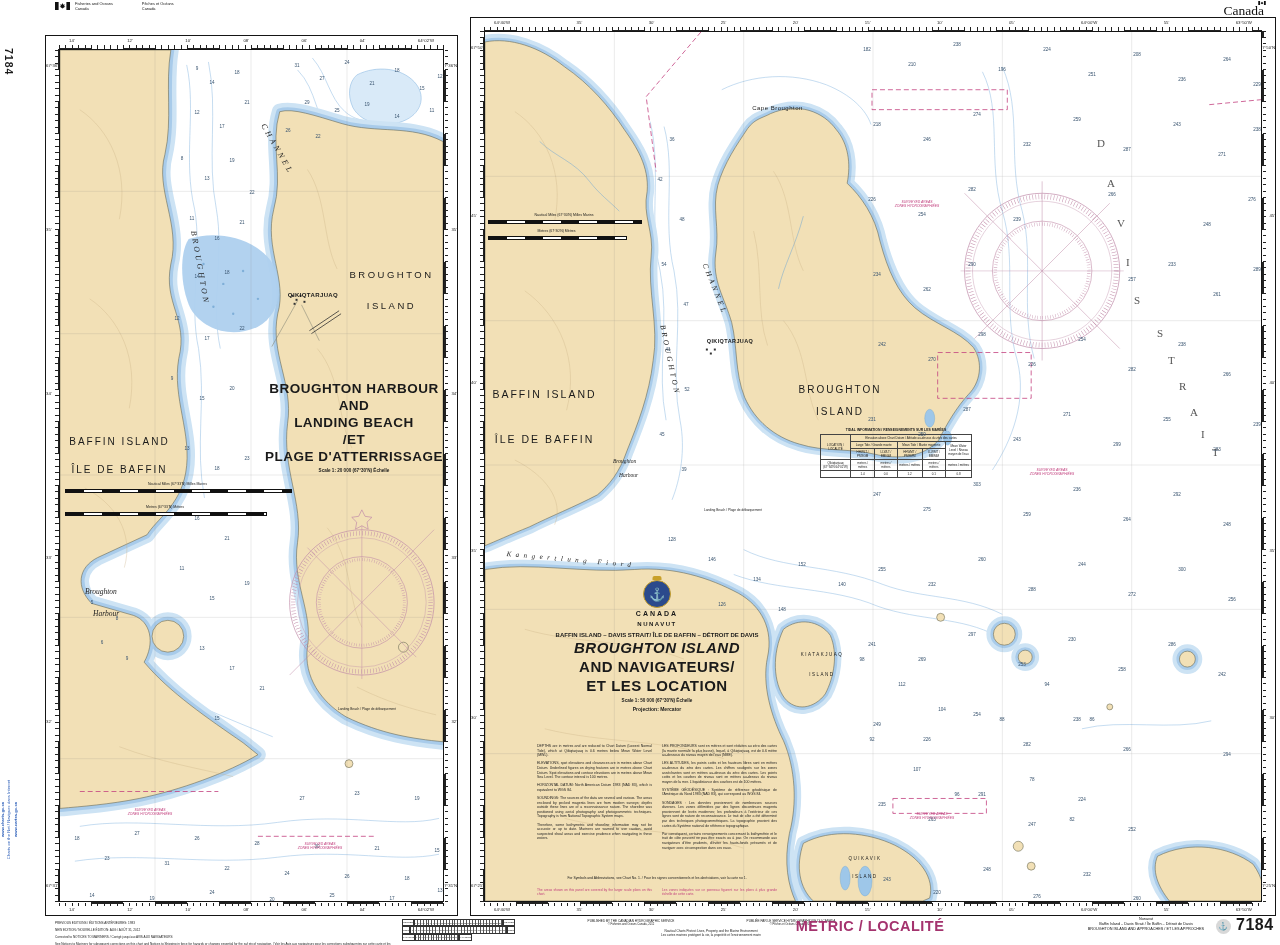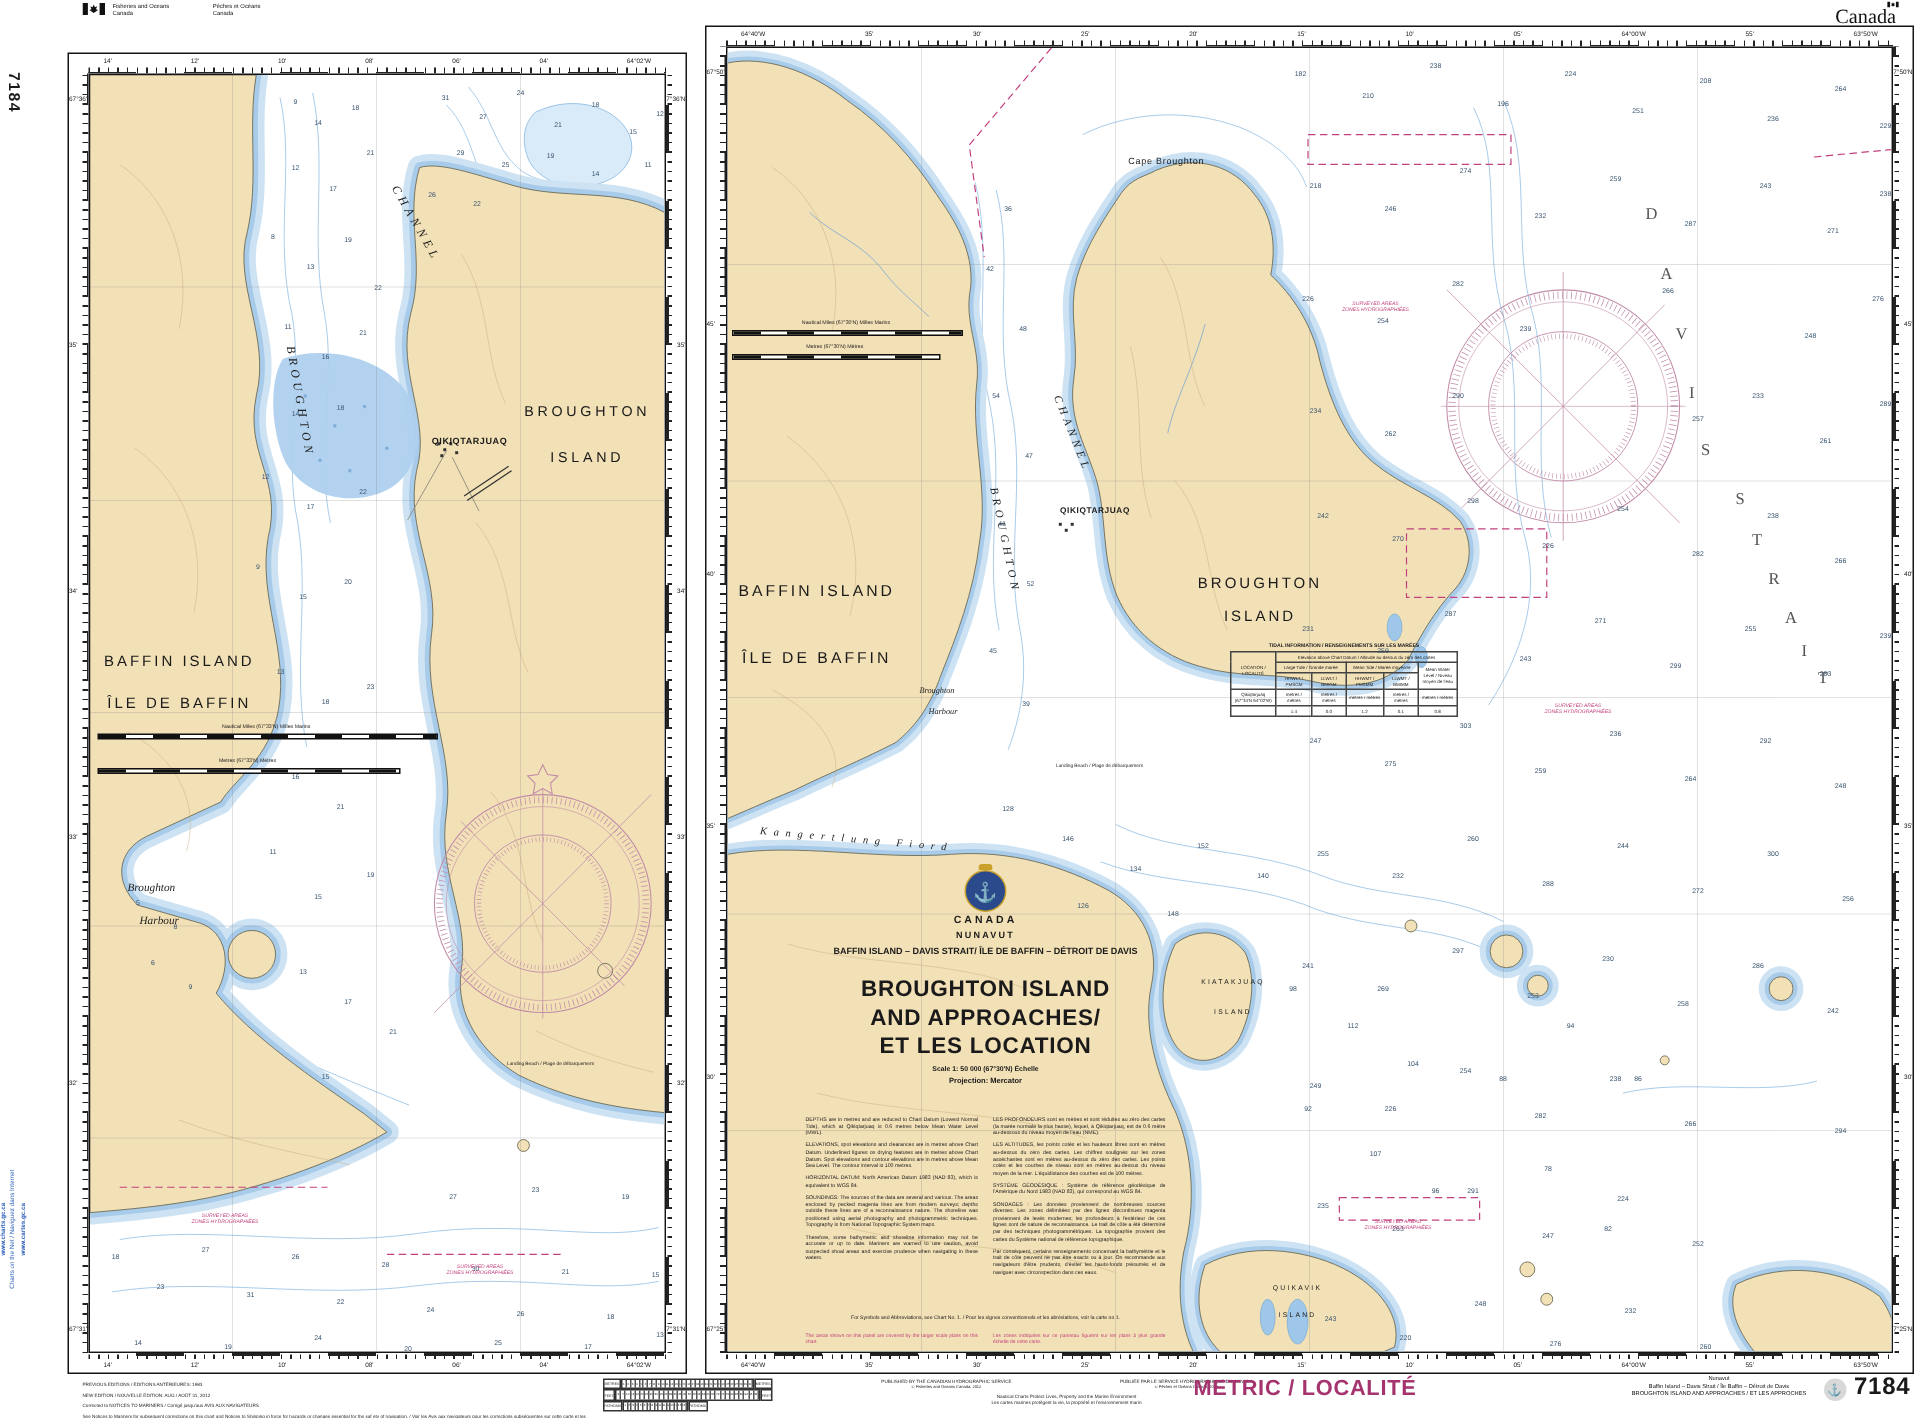"BROUGHTON HARBOUR" div.tblock { html: none -> <div> <div>BROUGHTON HARBOUR</div> <div>AND</div> <div>LANDING BEACH</div> <div>/ET</div> <div>PLAGE D'ATTERRISSAGE</div> <div>Scale 1: 20 000 (67°30'N) Échelle</div> </div> }
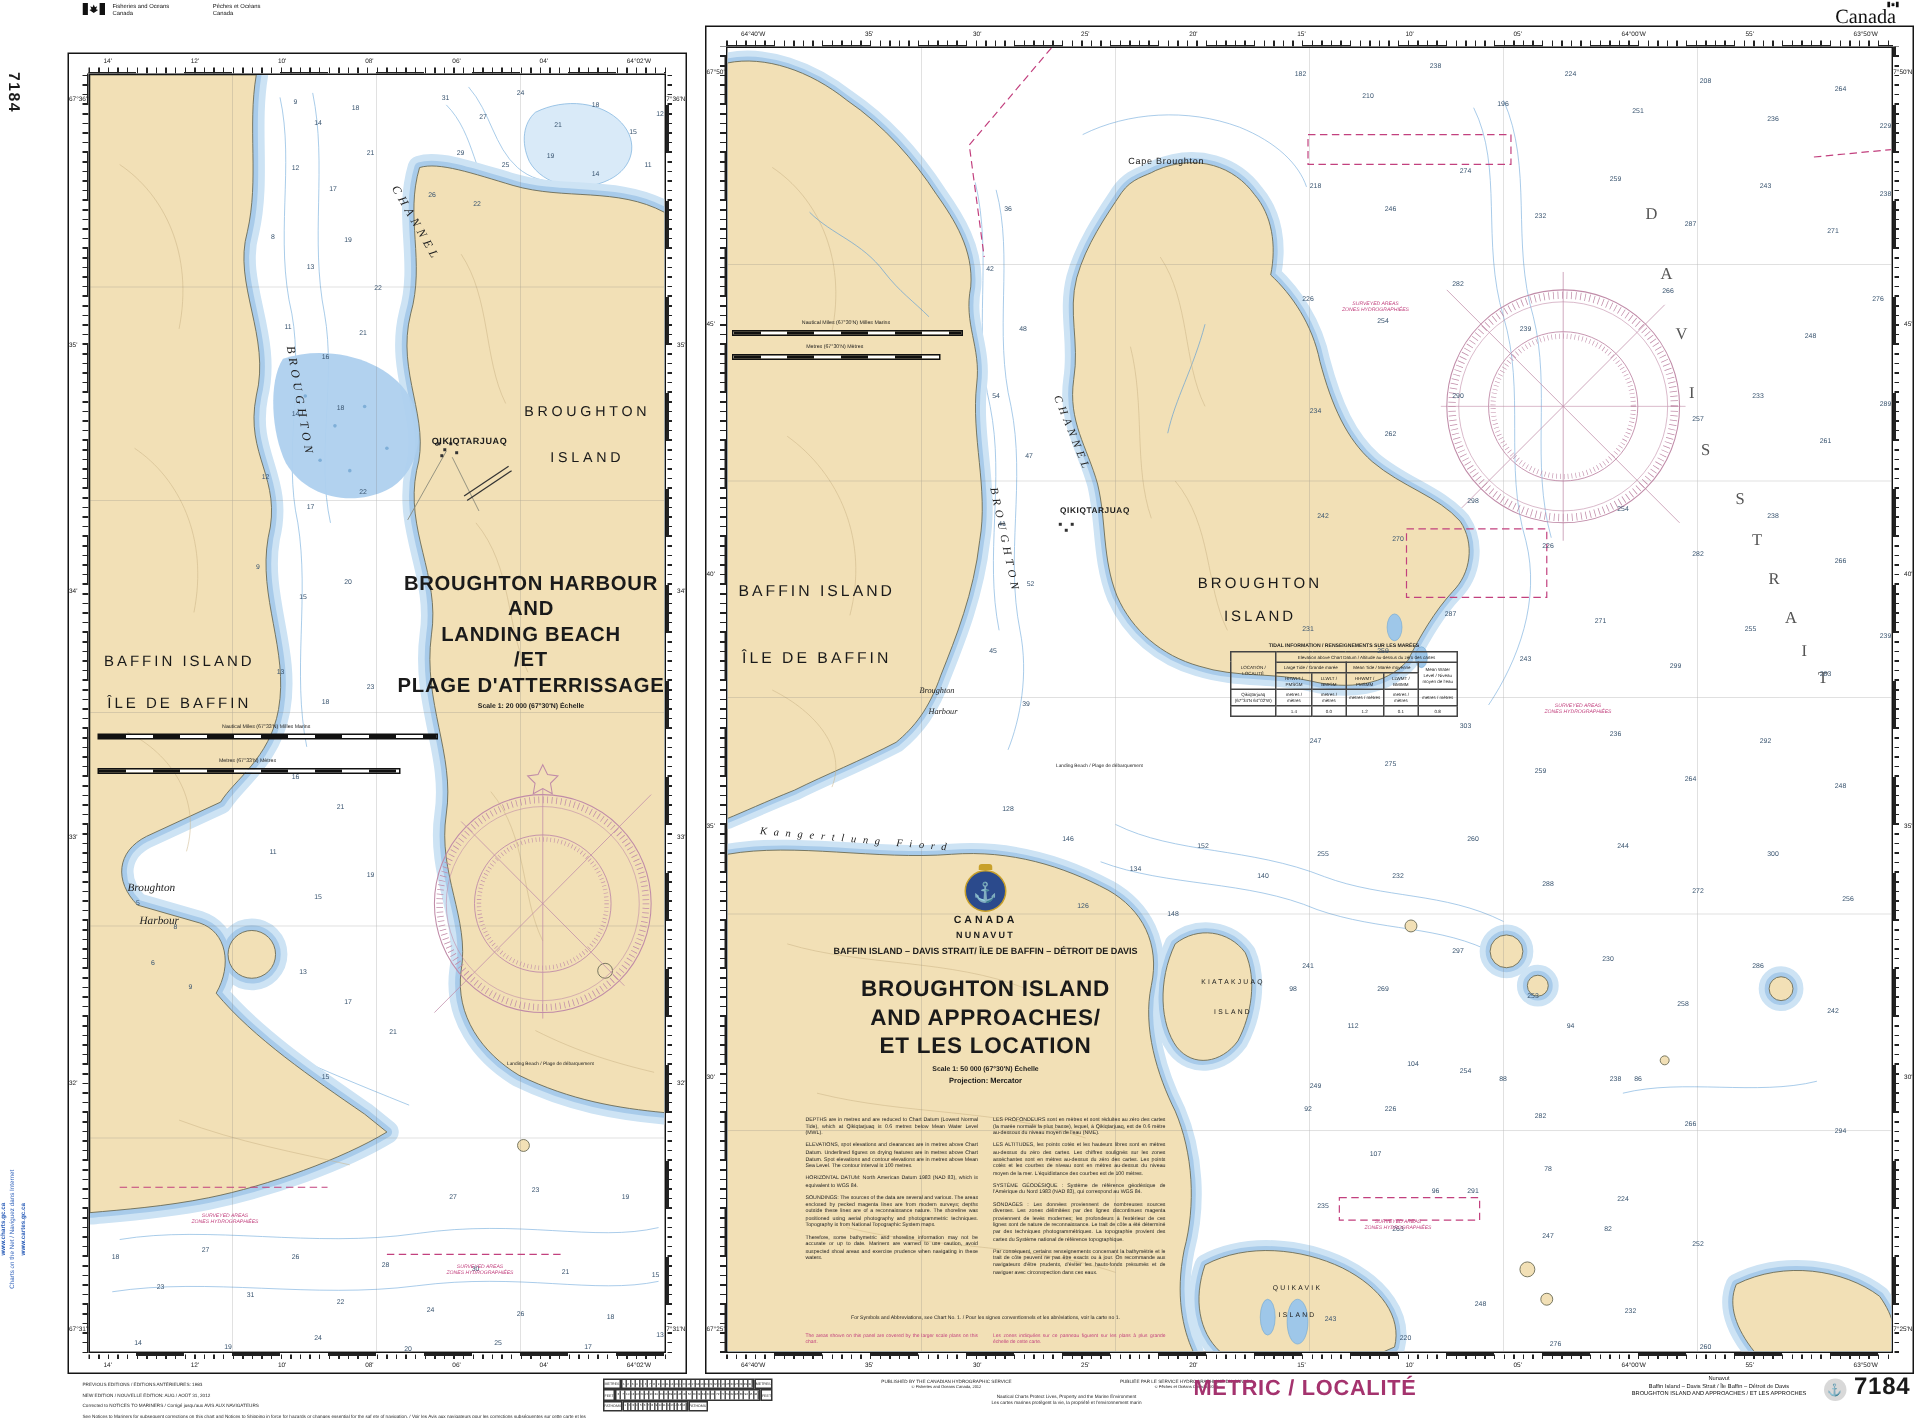"BROUGHTON ISLAND" div.big { font-style: none -> italic; margin-top: 12px -> 0 }
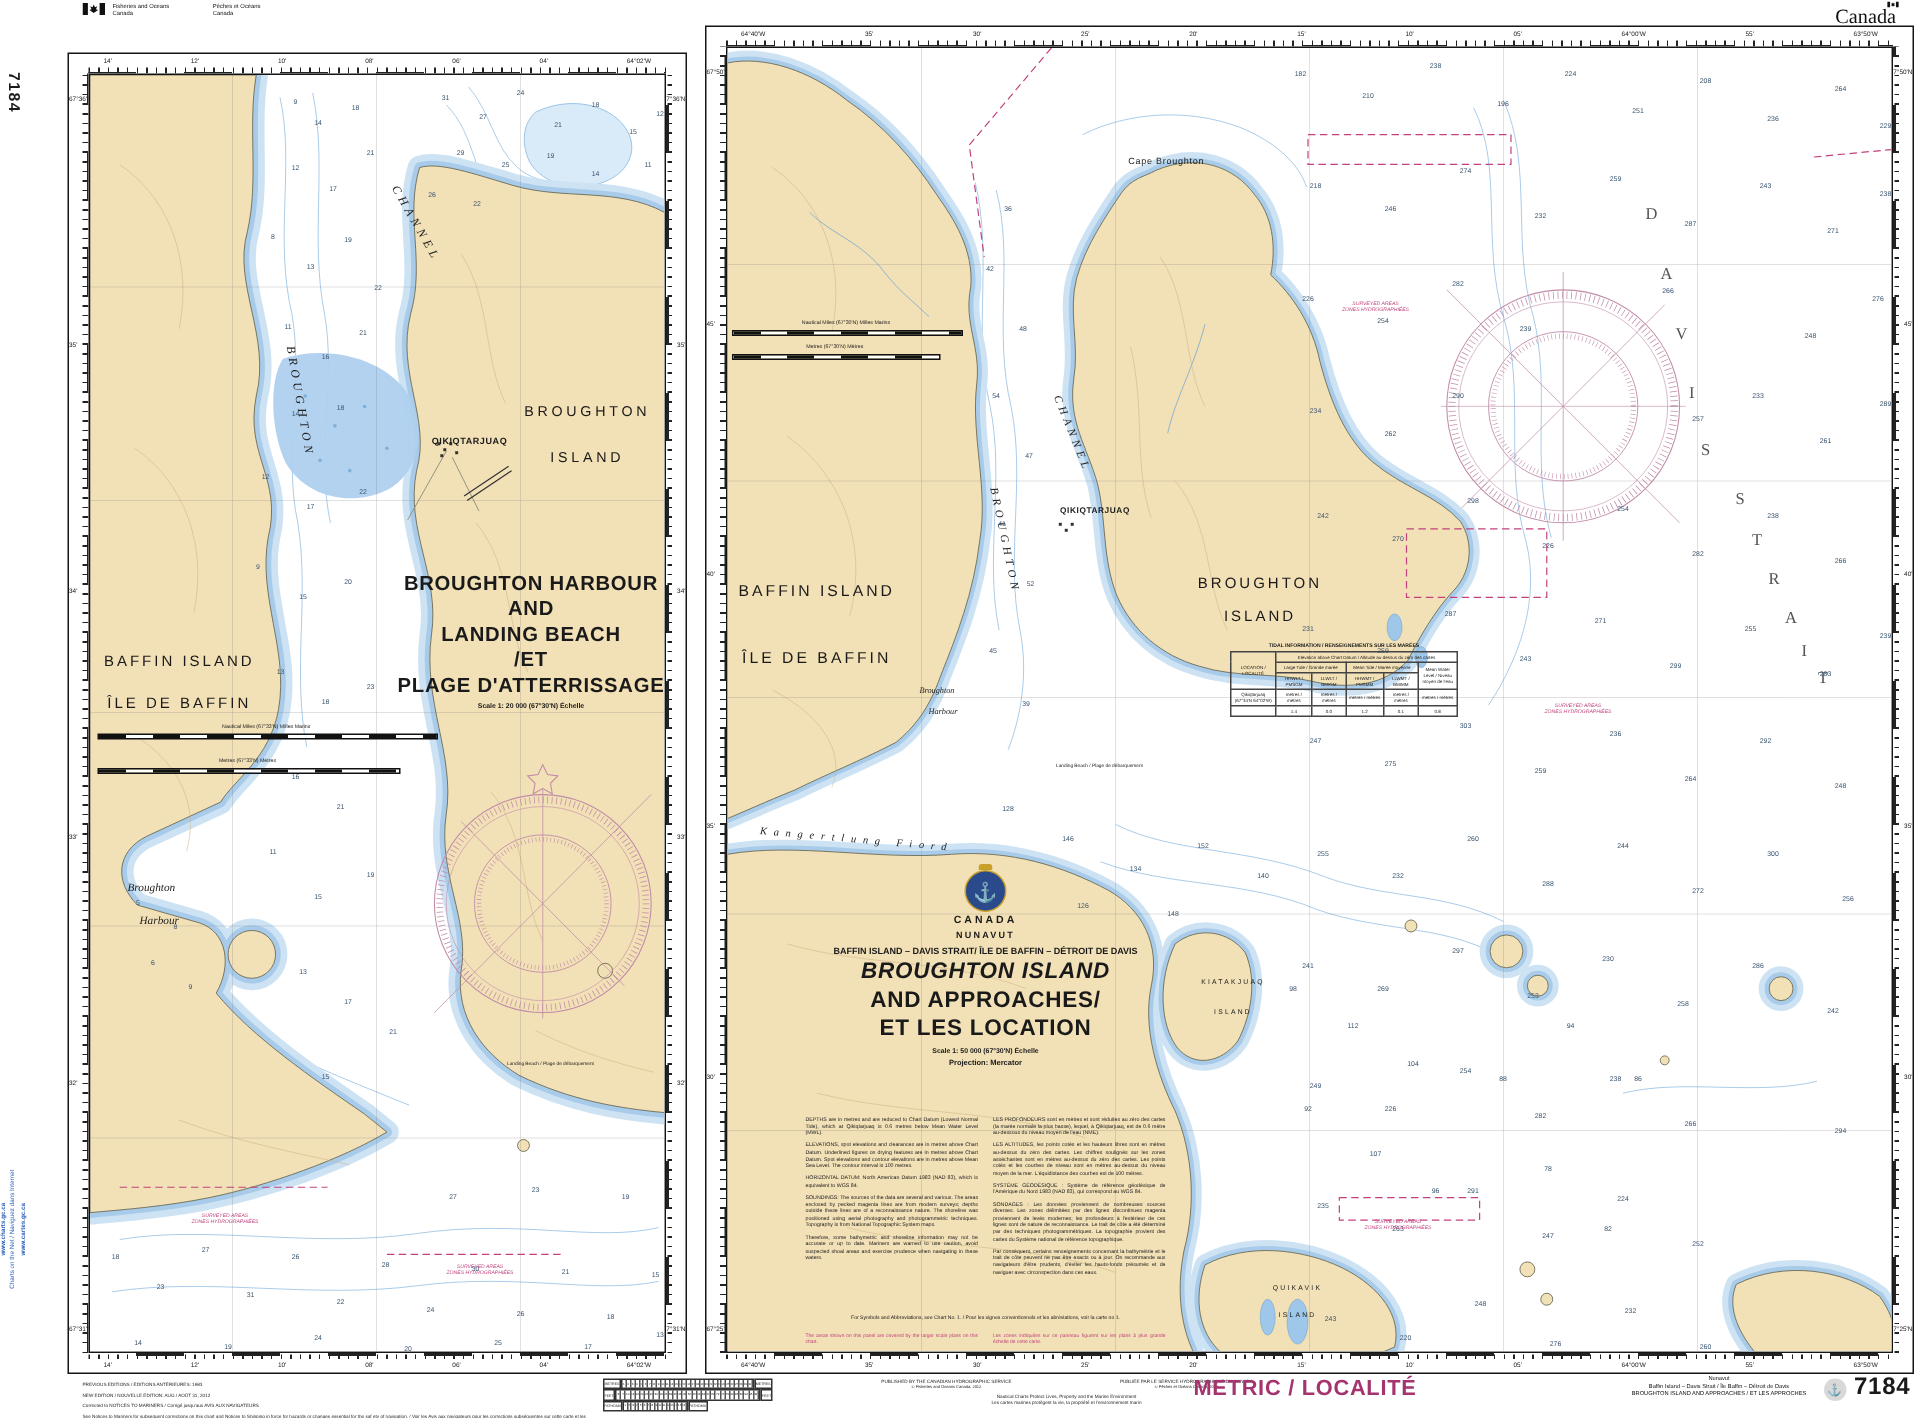"AND APPROACHES/" div.big { text: APPROACHES/ -> NAVIGATEURS/ }
